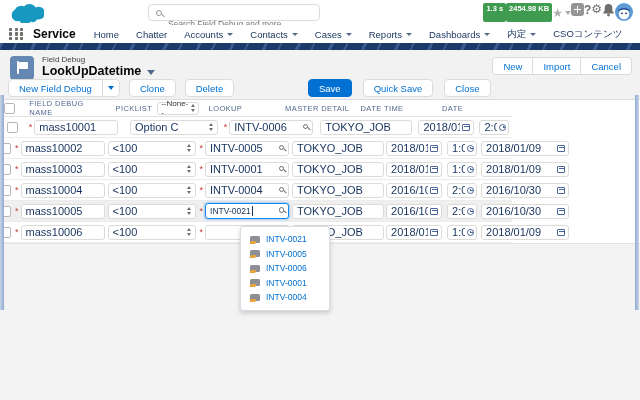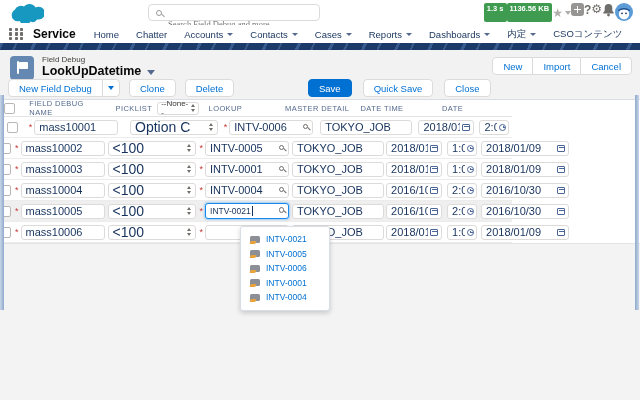"1136.56 KB" span.badge { text: 1136.56 -> 2454.98 }
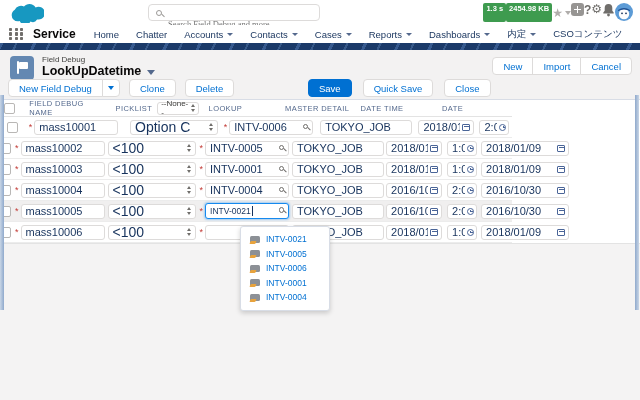"Search Field Debug and more..." .searchbox input { font-family: Liberation Serif, serif -> Liberation Sans, sans-serif }
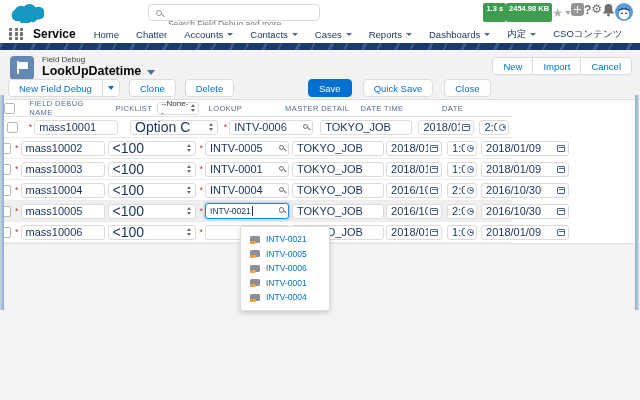"Option C" .fsel { font-size: 14px -> 11px }
